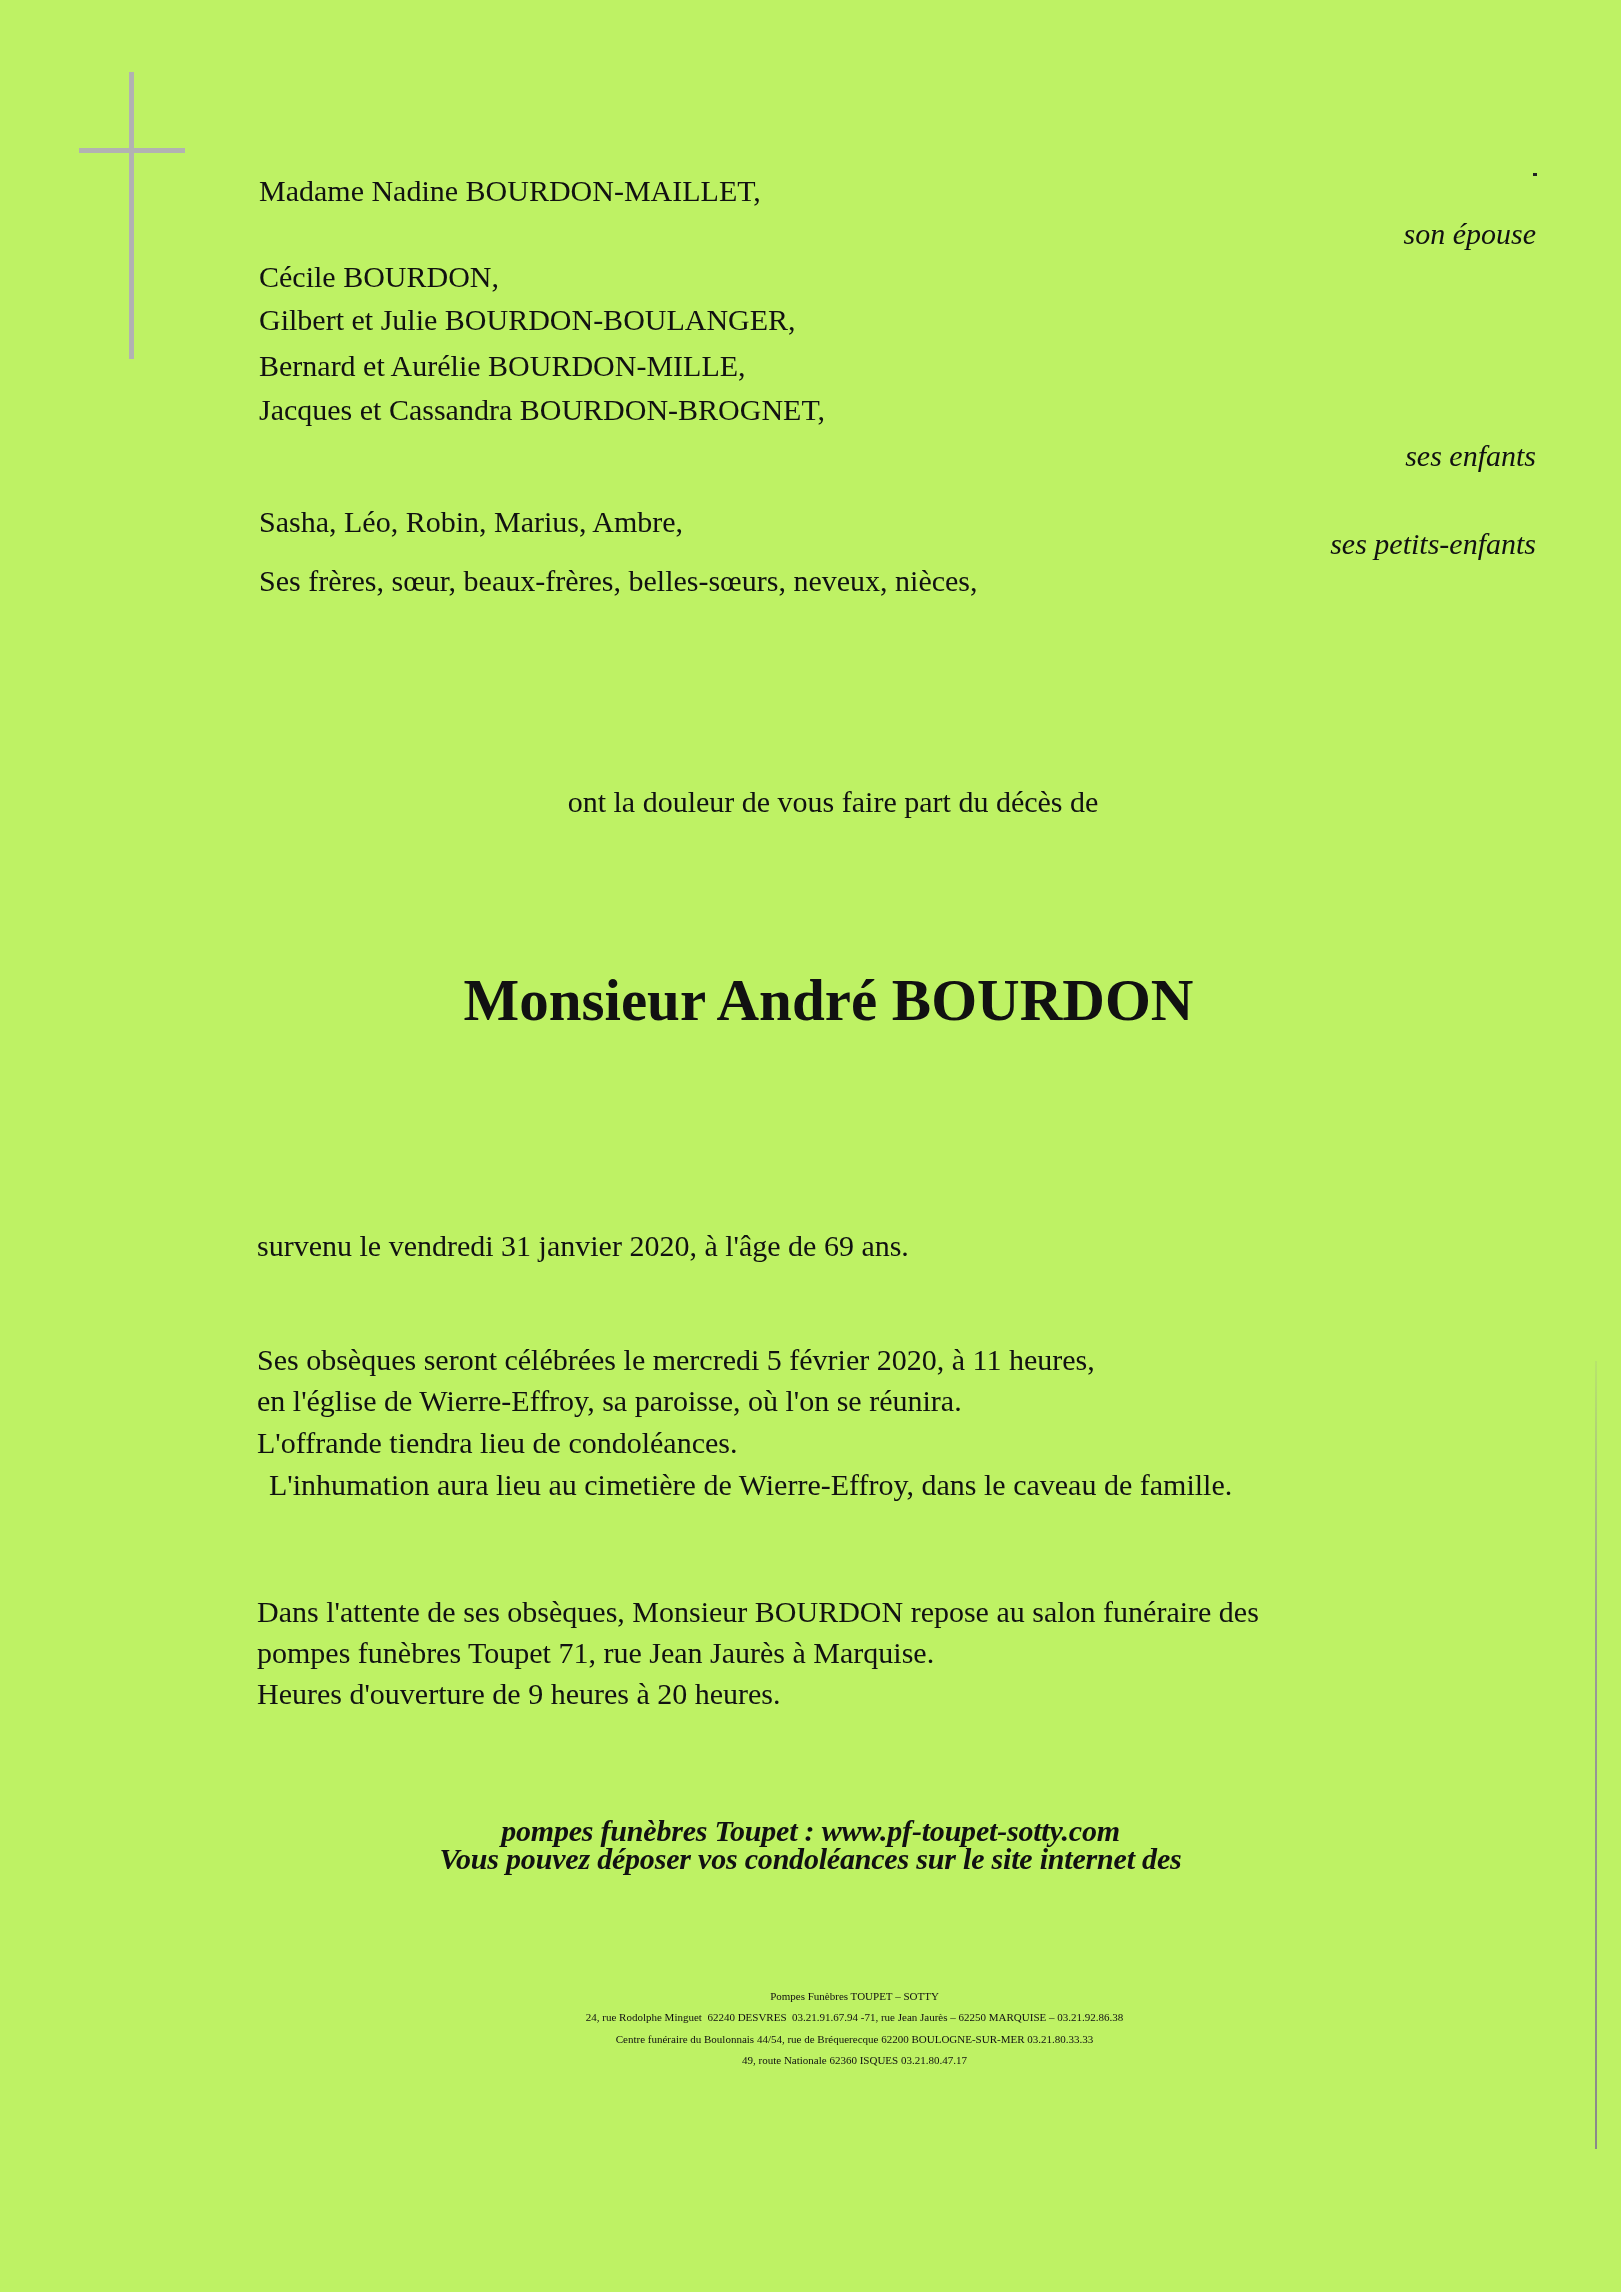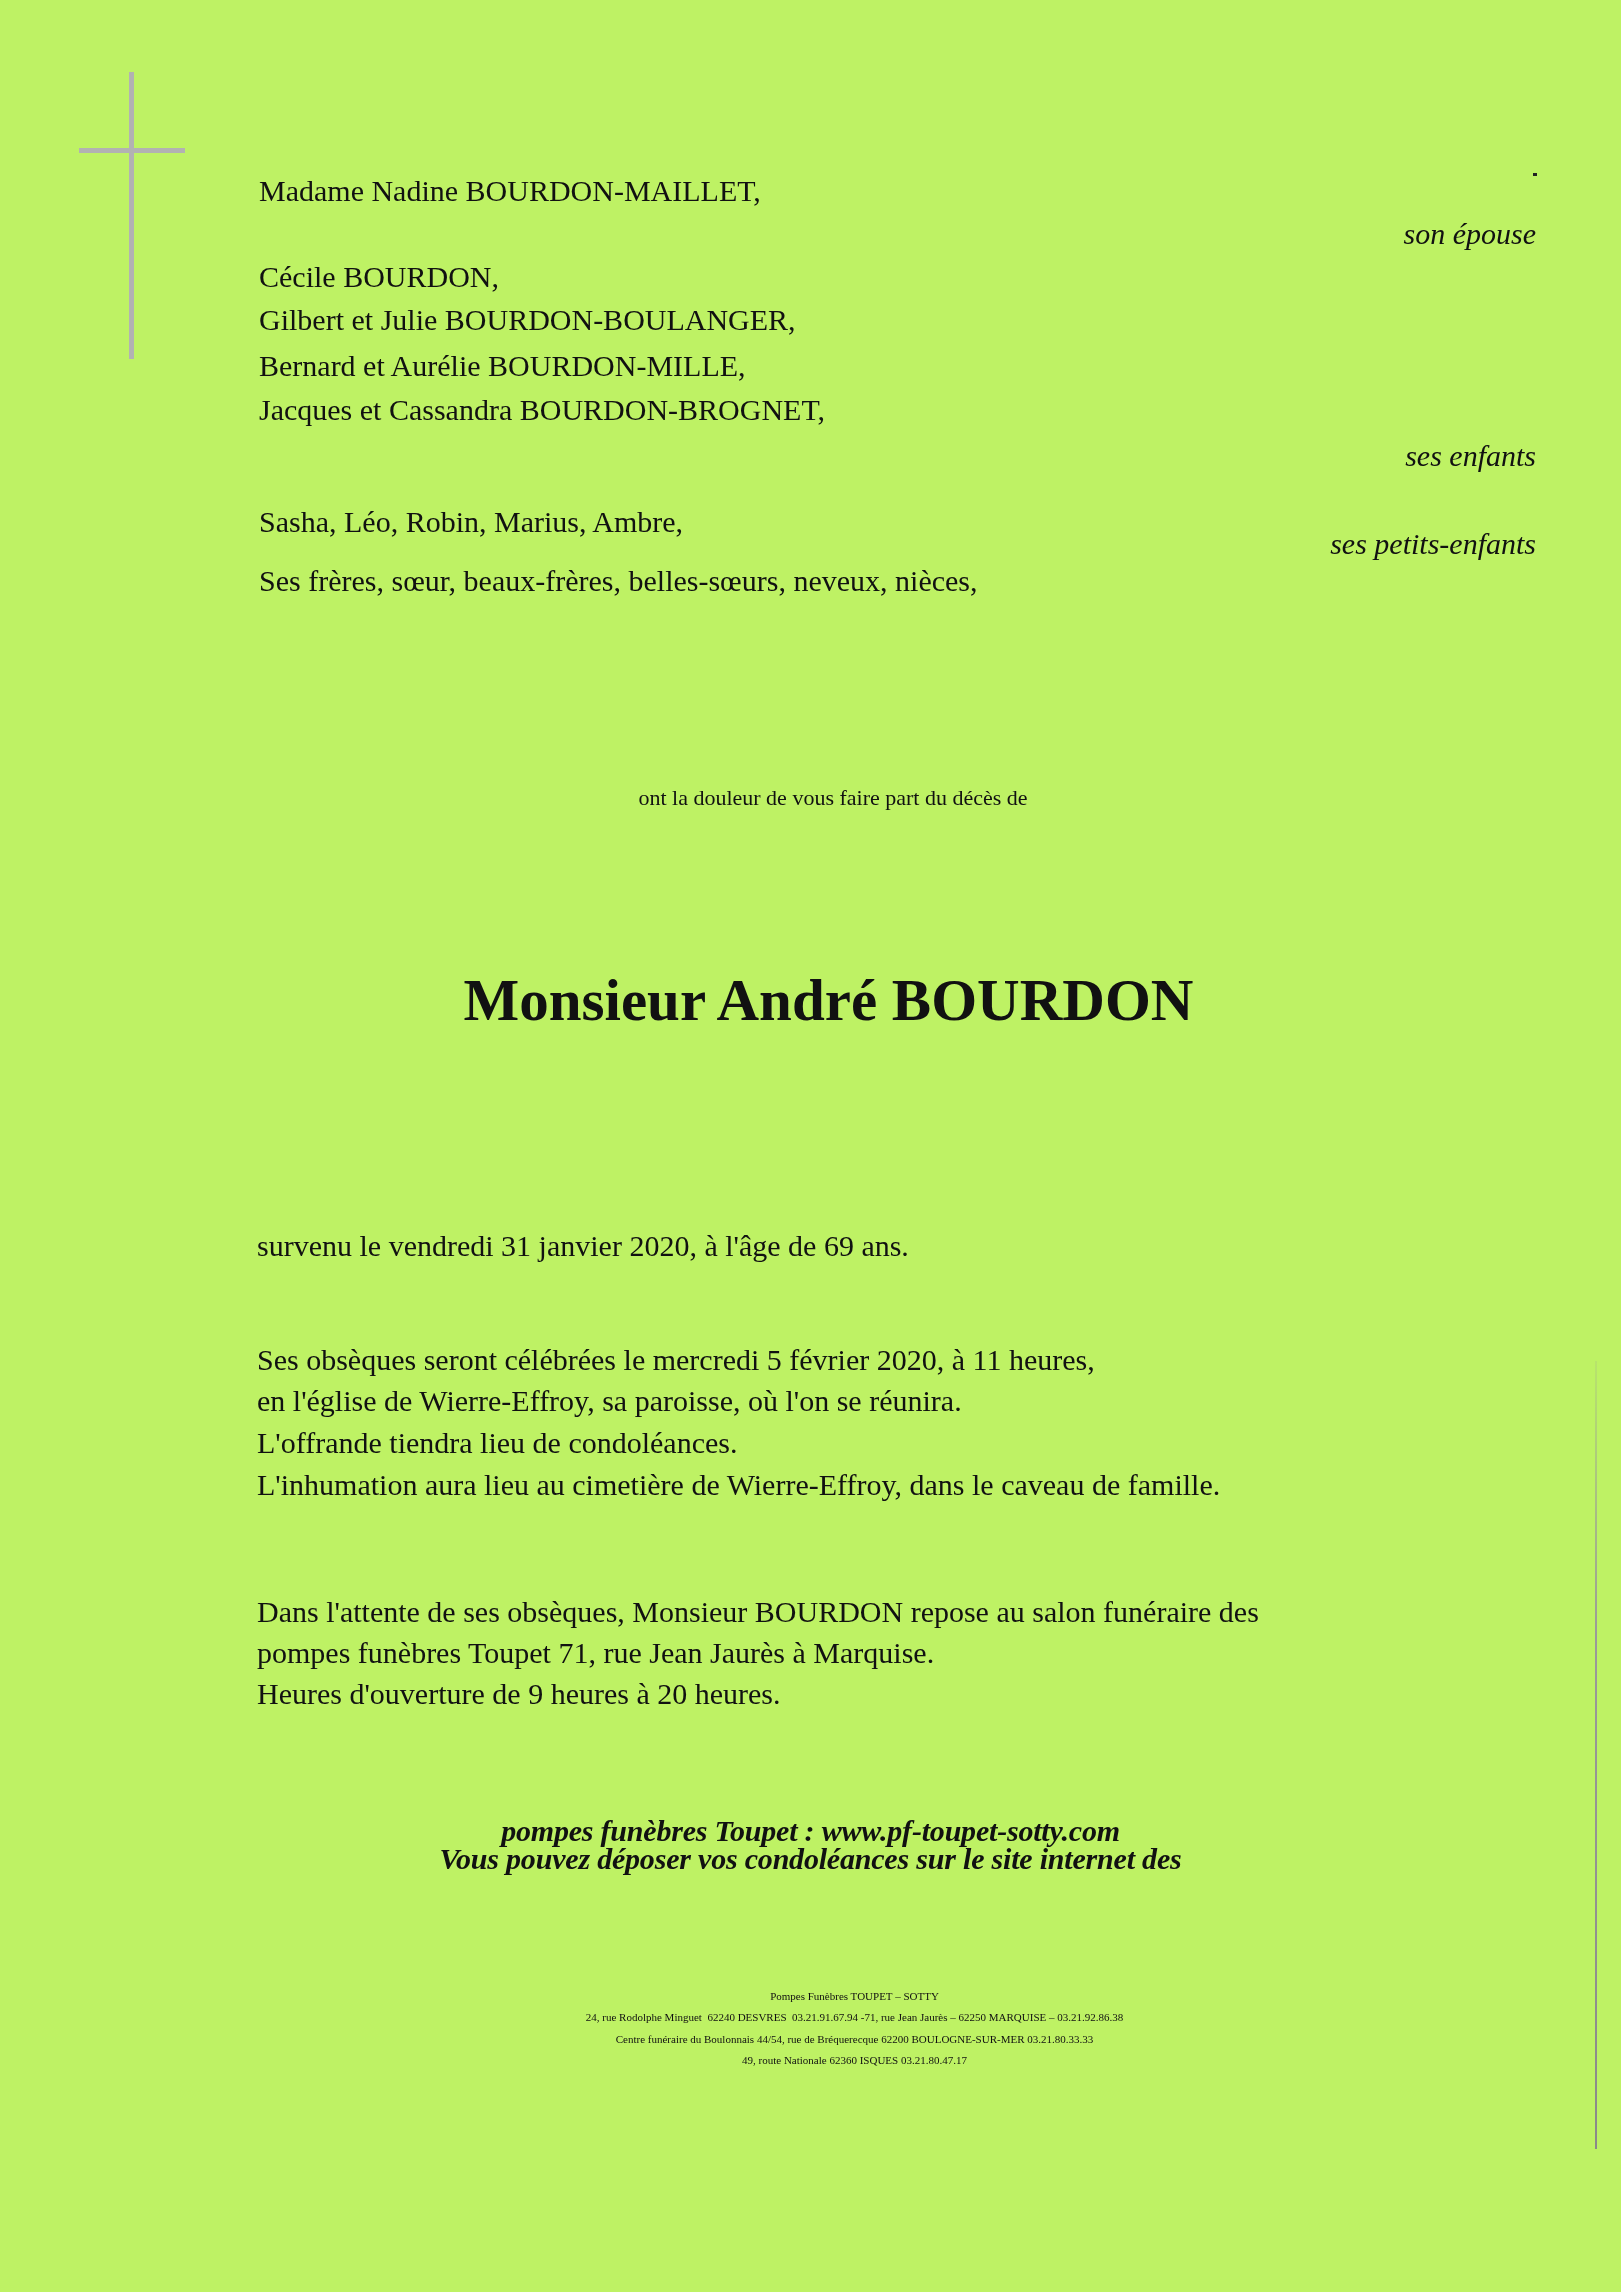"ont la douleur de vous" .announce { font-size: 22px -> 30px }
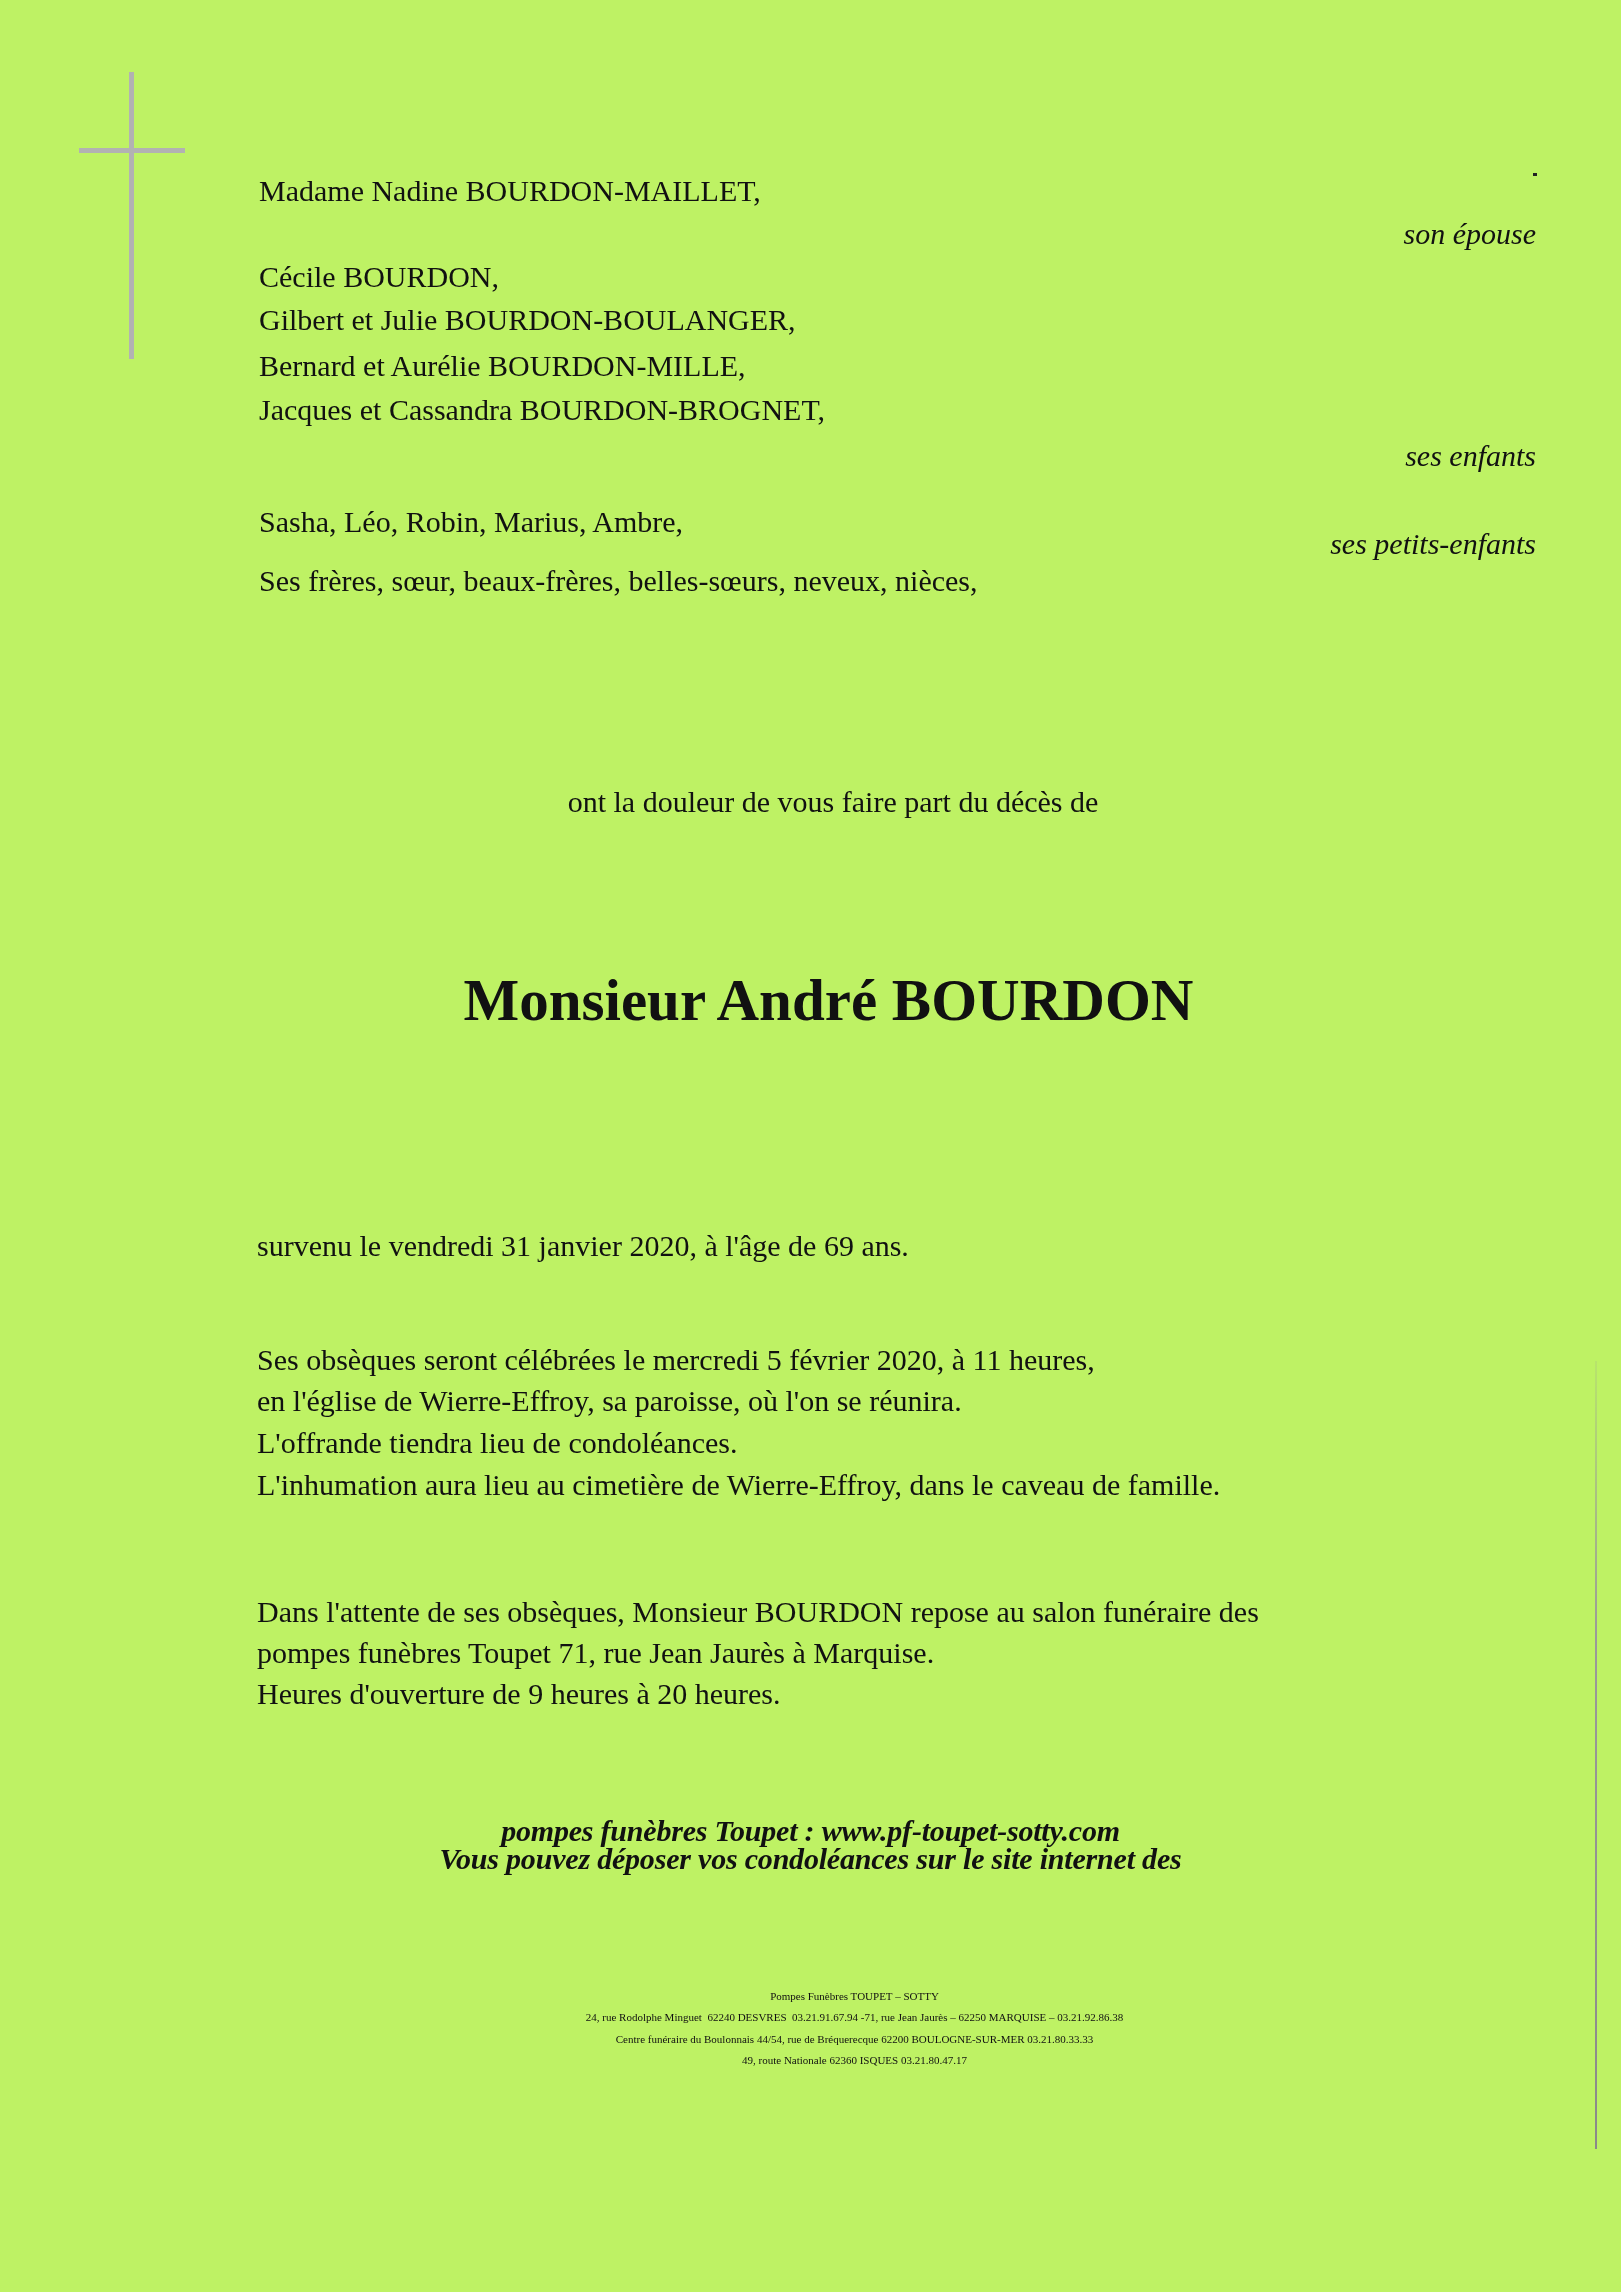"L'inhumation aura lieu au cimetière" div.line { margin-left: none -> 12px }
